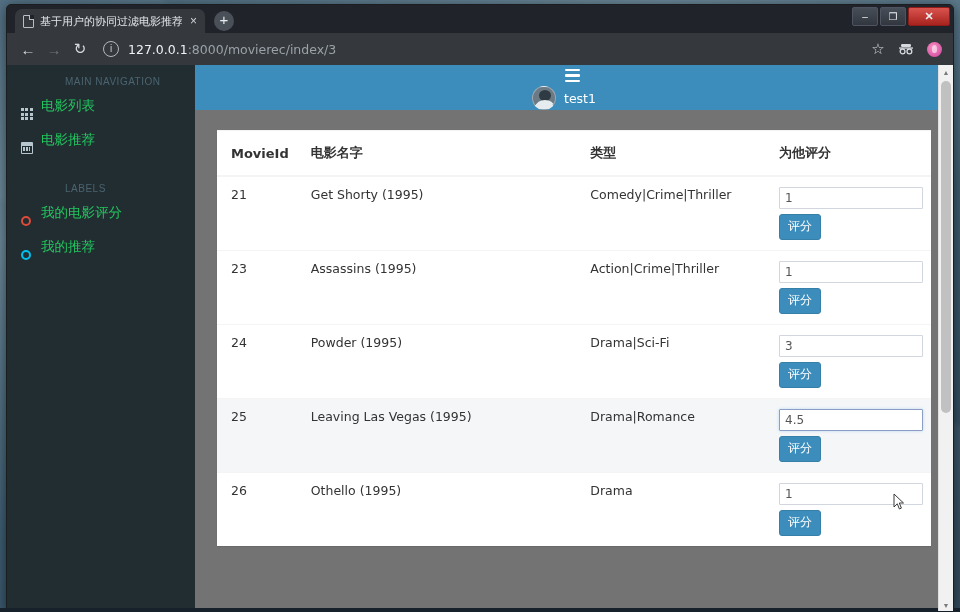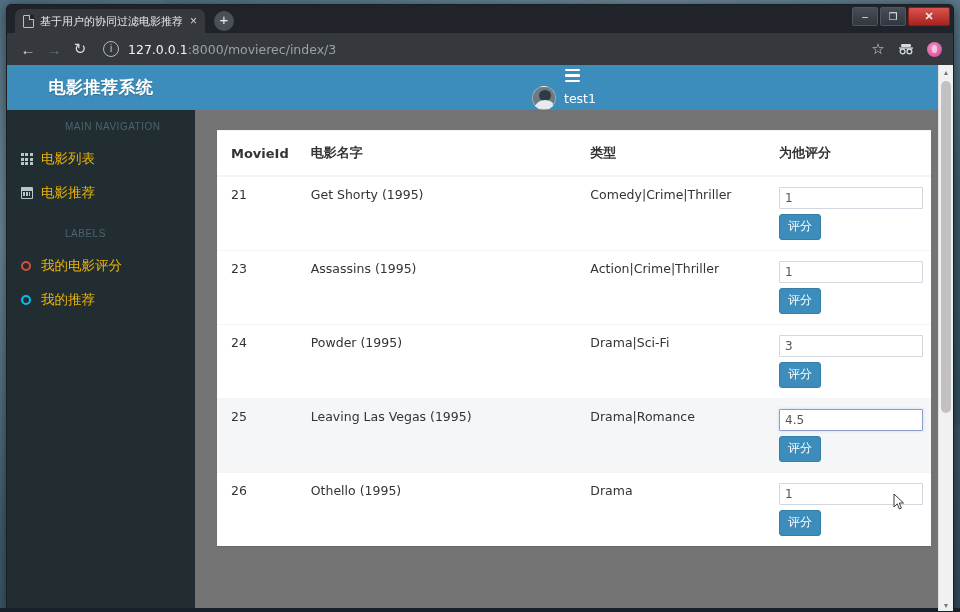"电影推荐系统" div { html: <div> <span>电影推荐系统</span> </div> -> none }
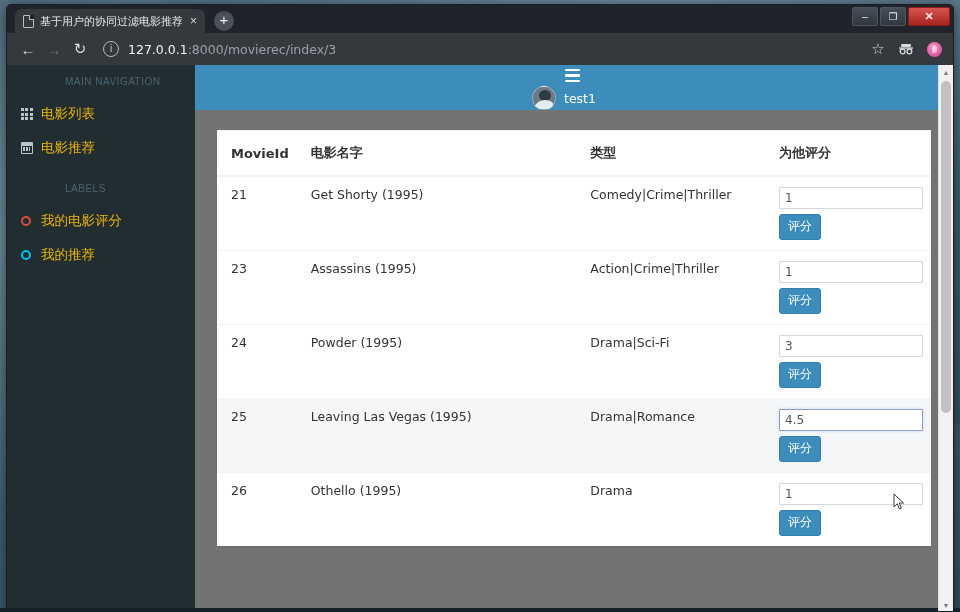"电影列表" .side-item { align-items: center -> none; color: #eab308 -> #22c55e }
